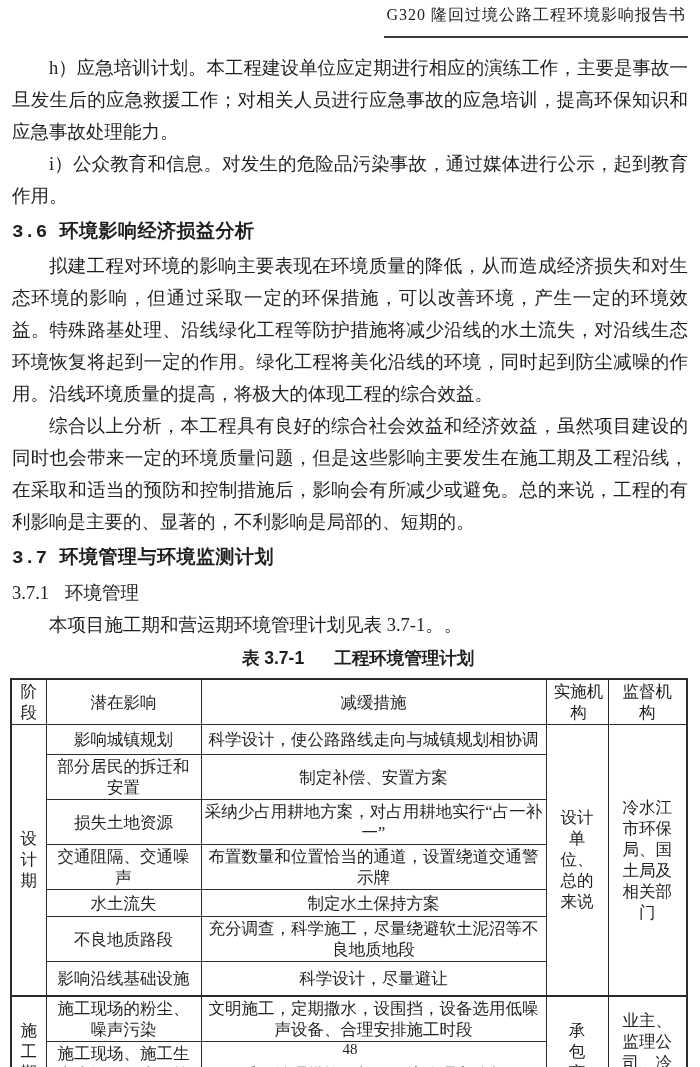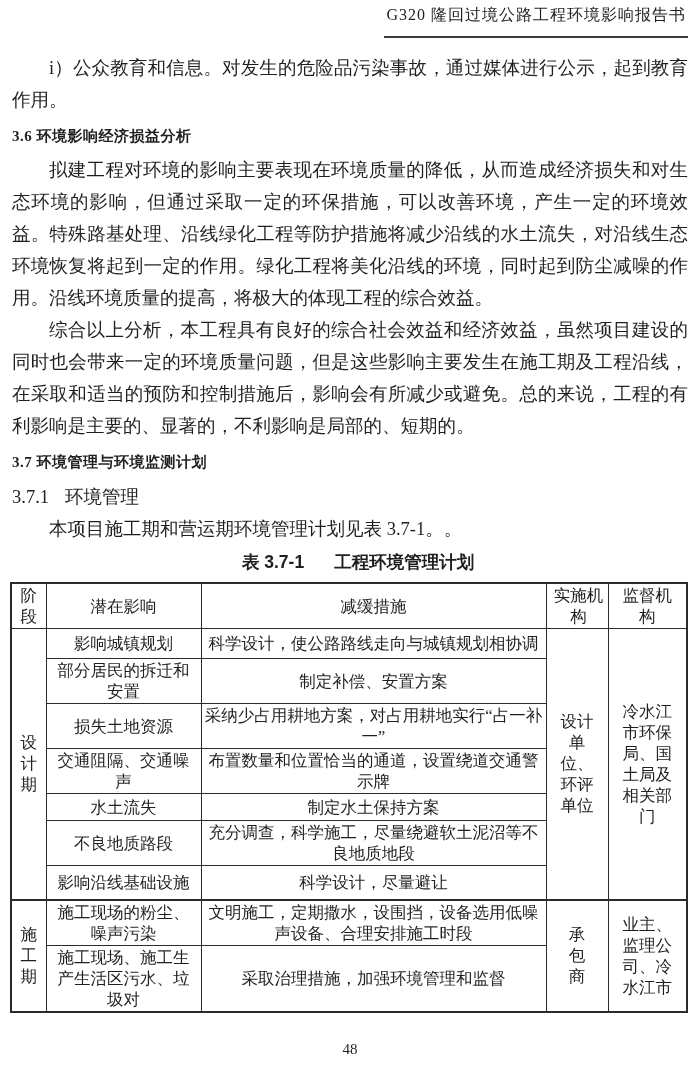"h）应急培训计划。本工程建设单位应定期进行相应的演练工作，主要是事故一旦发生后的" p.body { html: none -> <p>h）应急培训计划。本工程建设单位应定期进行相应的演练工作，主要是事故一旦发生后的应急救援工作；对相关人员进行应急事故的应急培训，提高环保知识和应急事故处理能力。</p> }
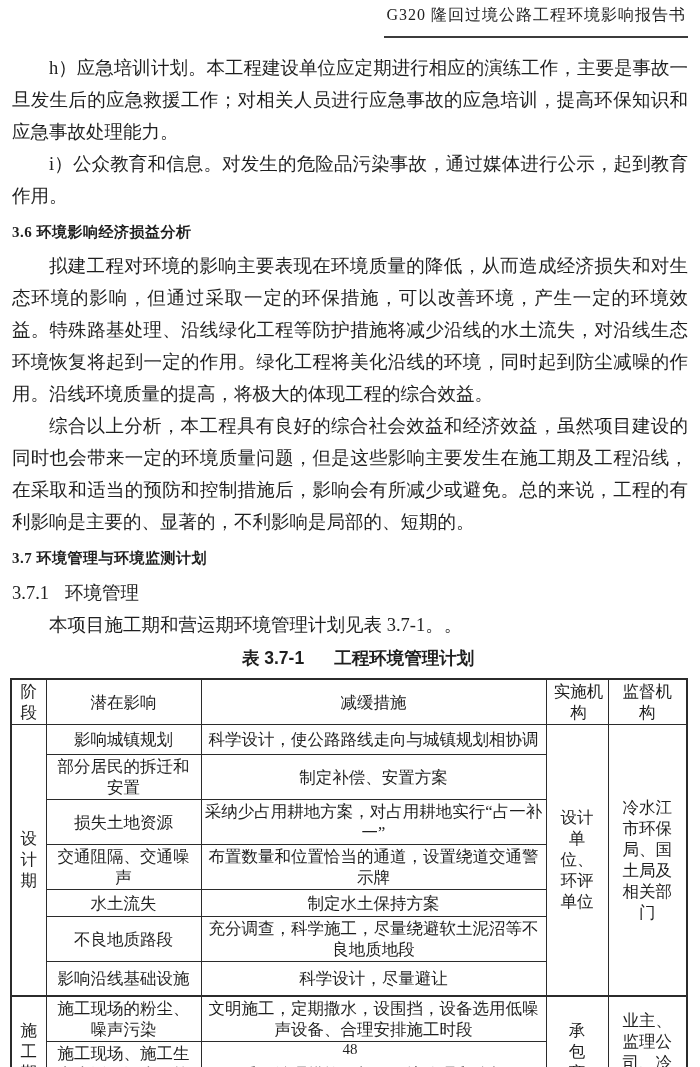"3.6 环境影响经济损益分析" h2.sec { font-family: Liberation Serif, serif -> Liberation Mono, monospace; font-size: 15px -> 19px }
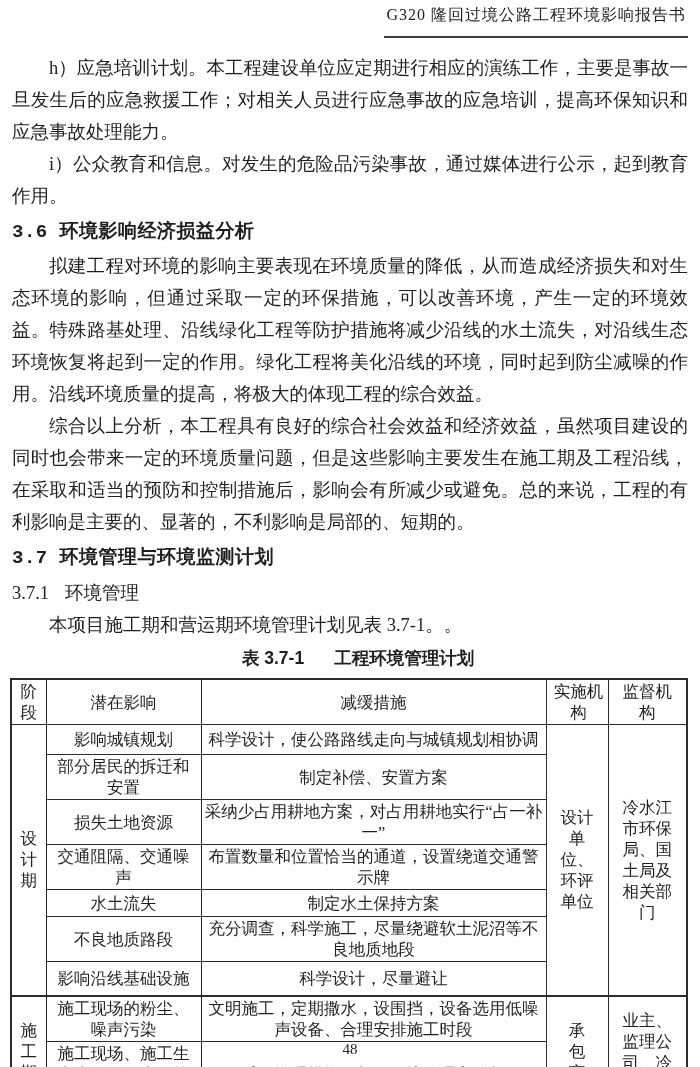"设计单位、环评单位" span.w36 { text: 环评单位 -> 总的来说 }
